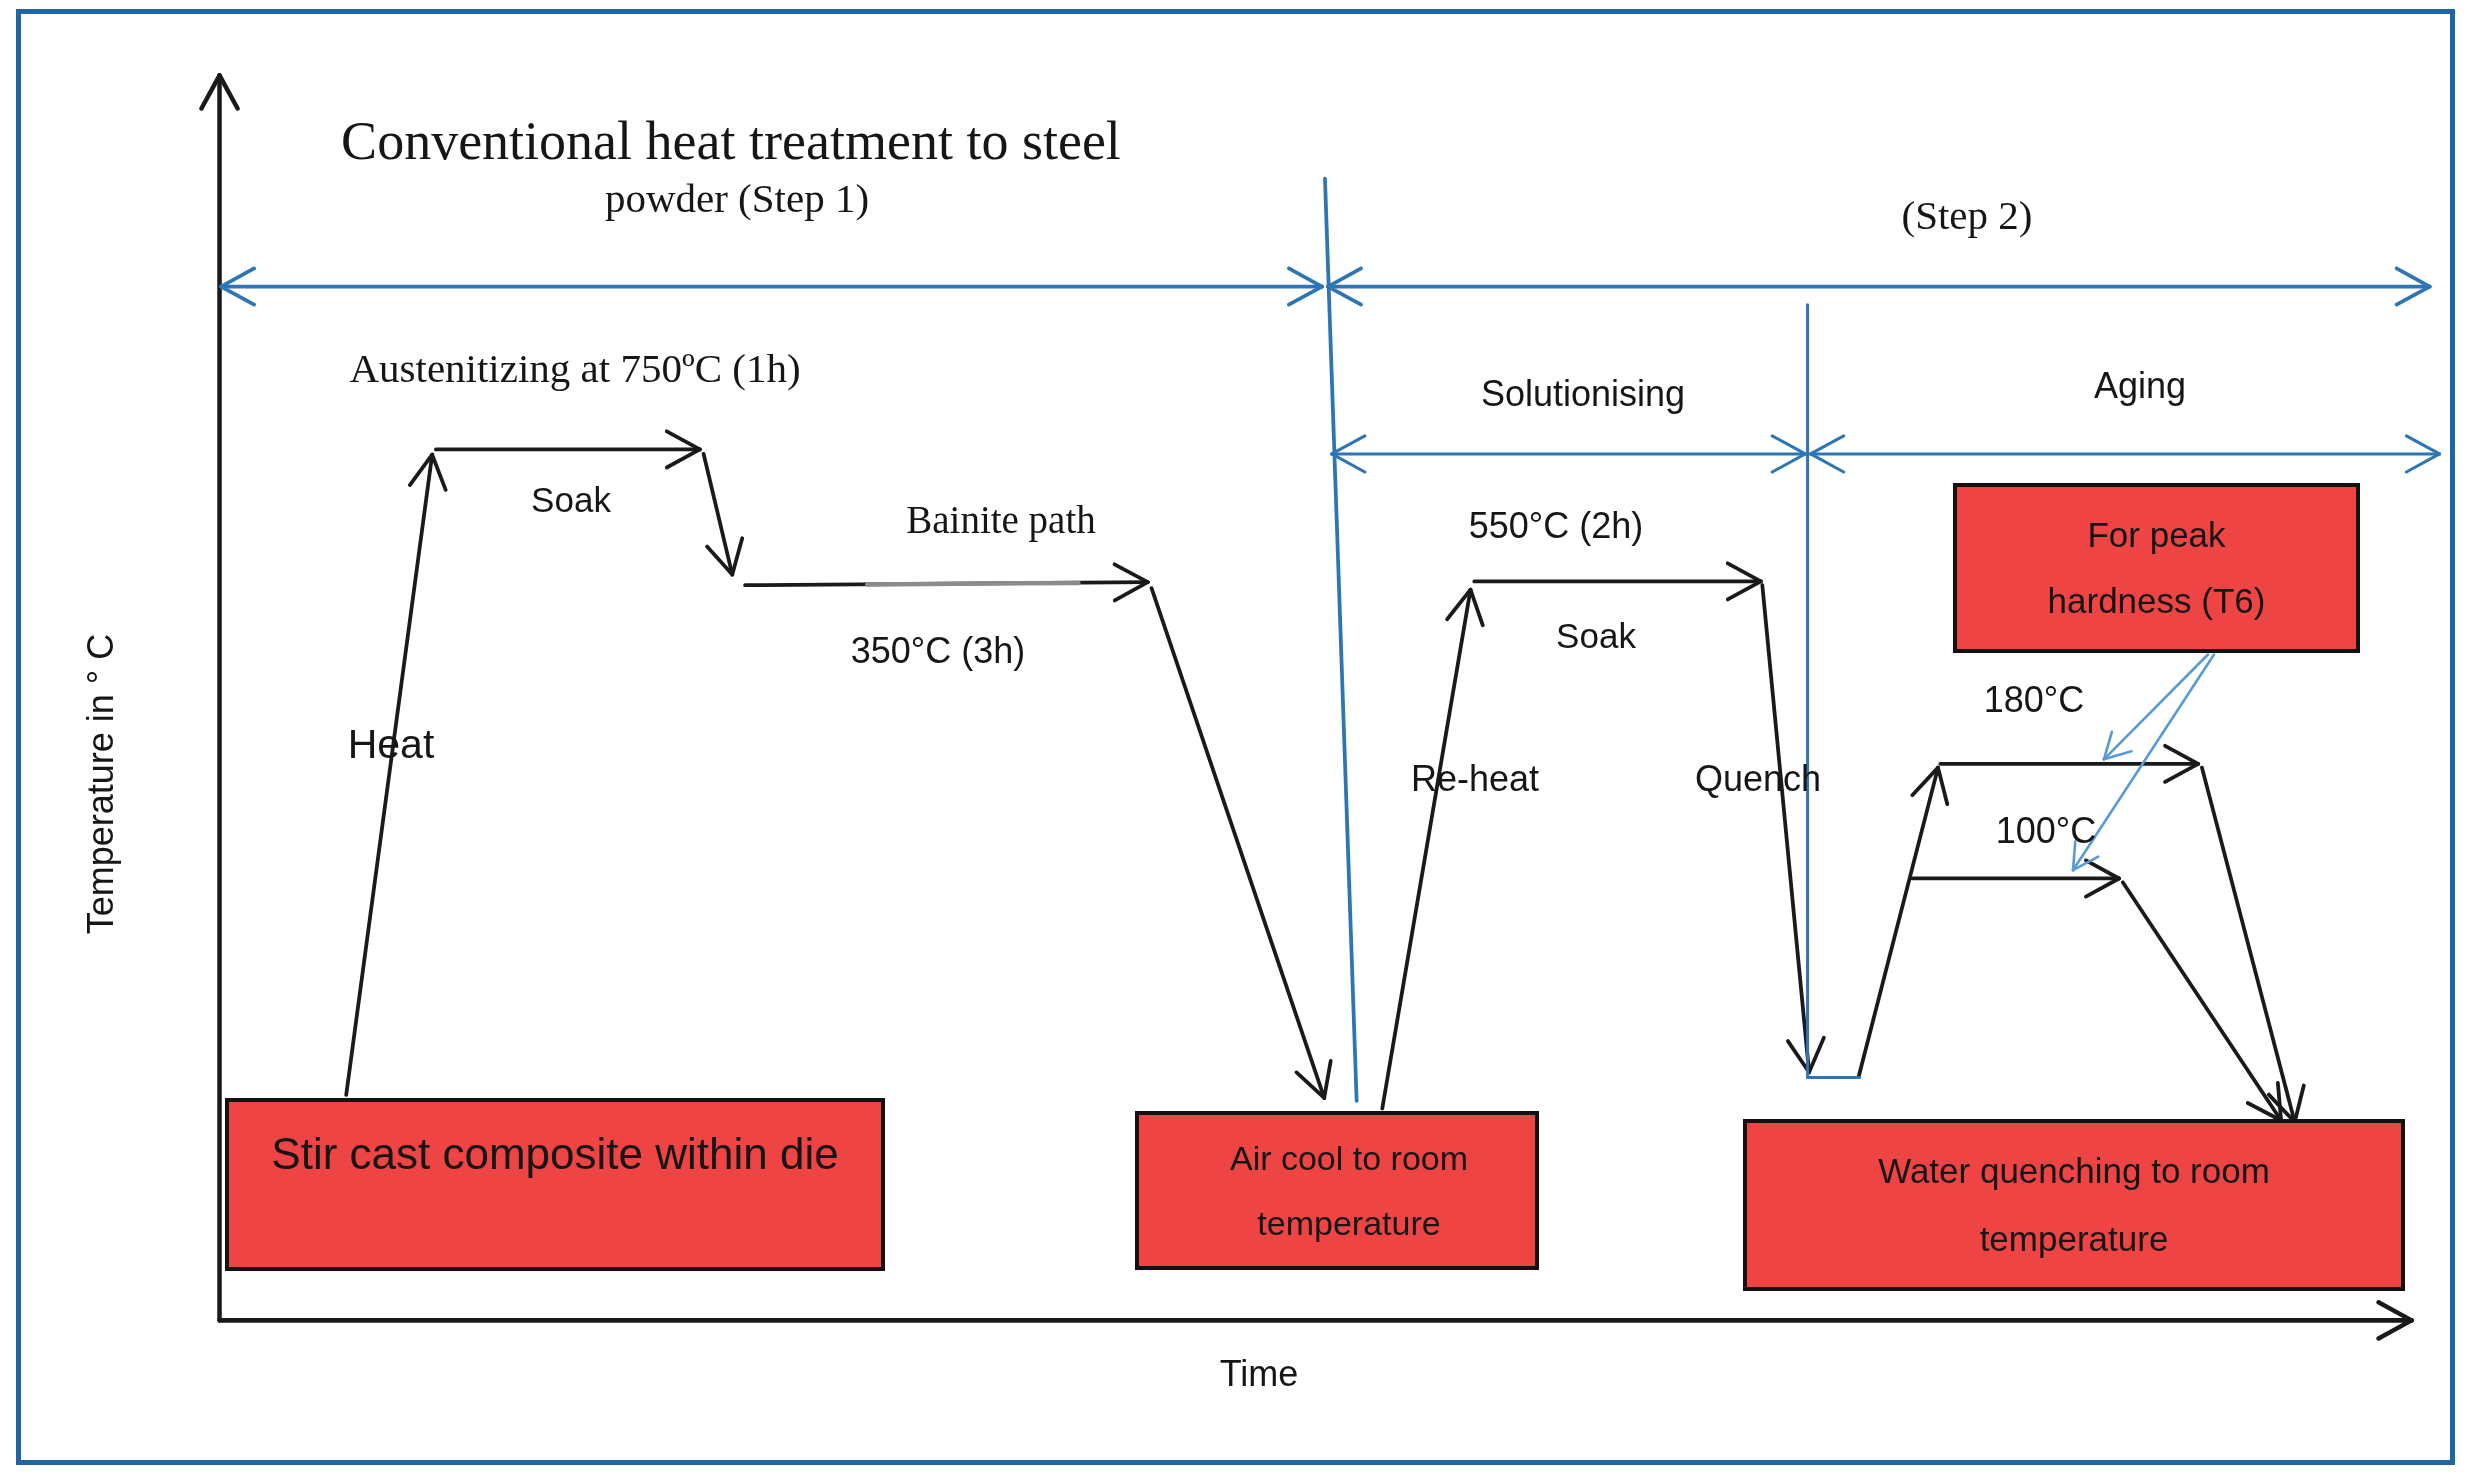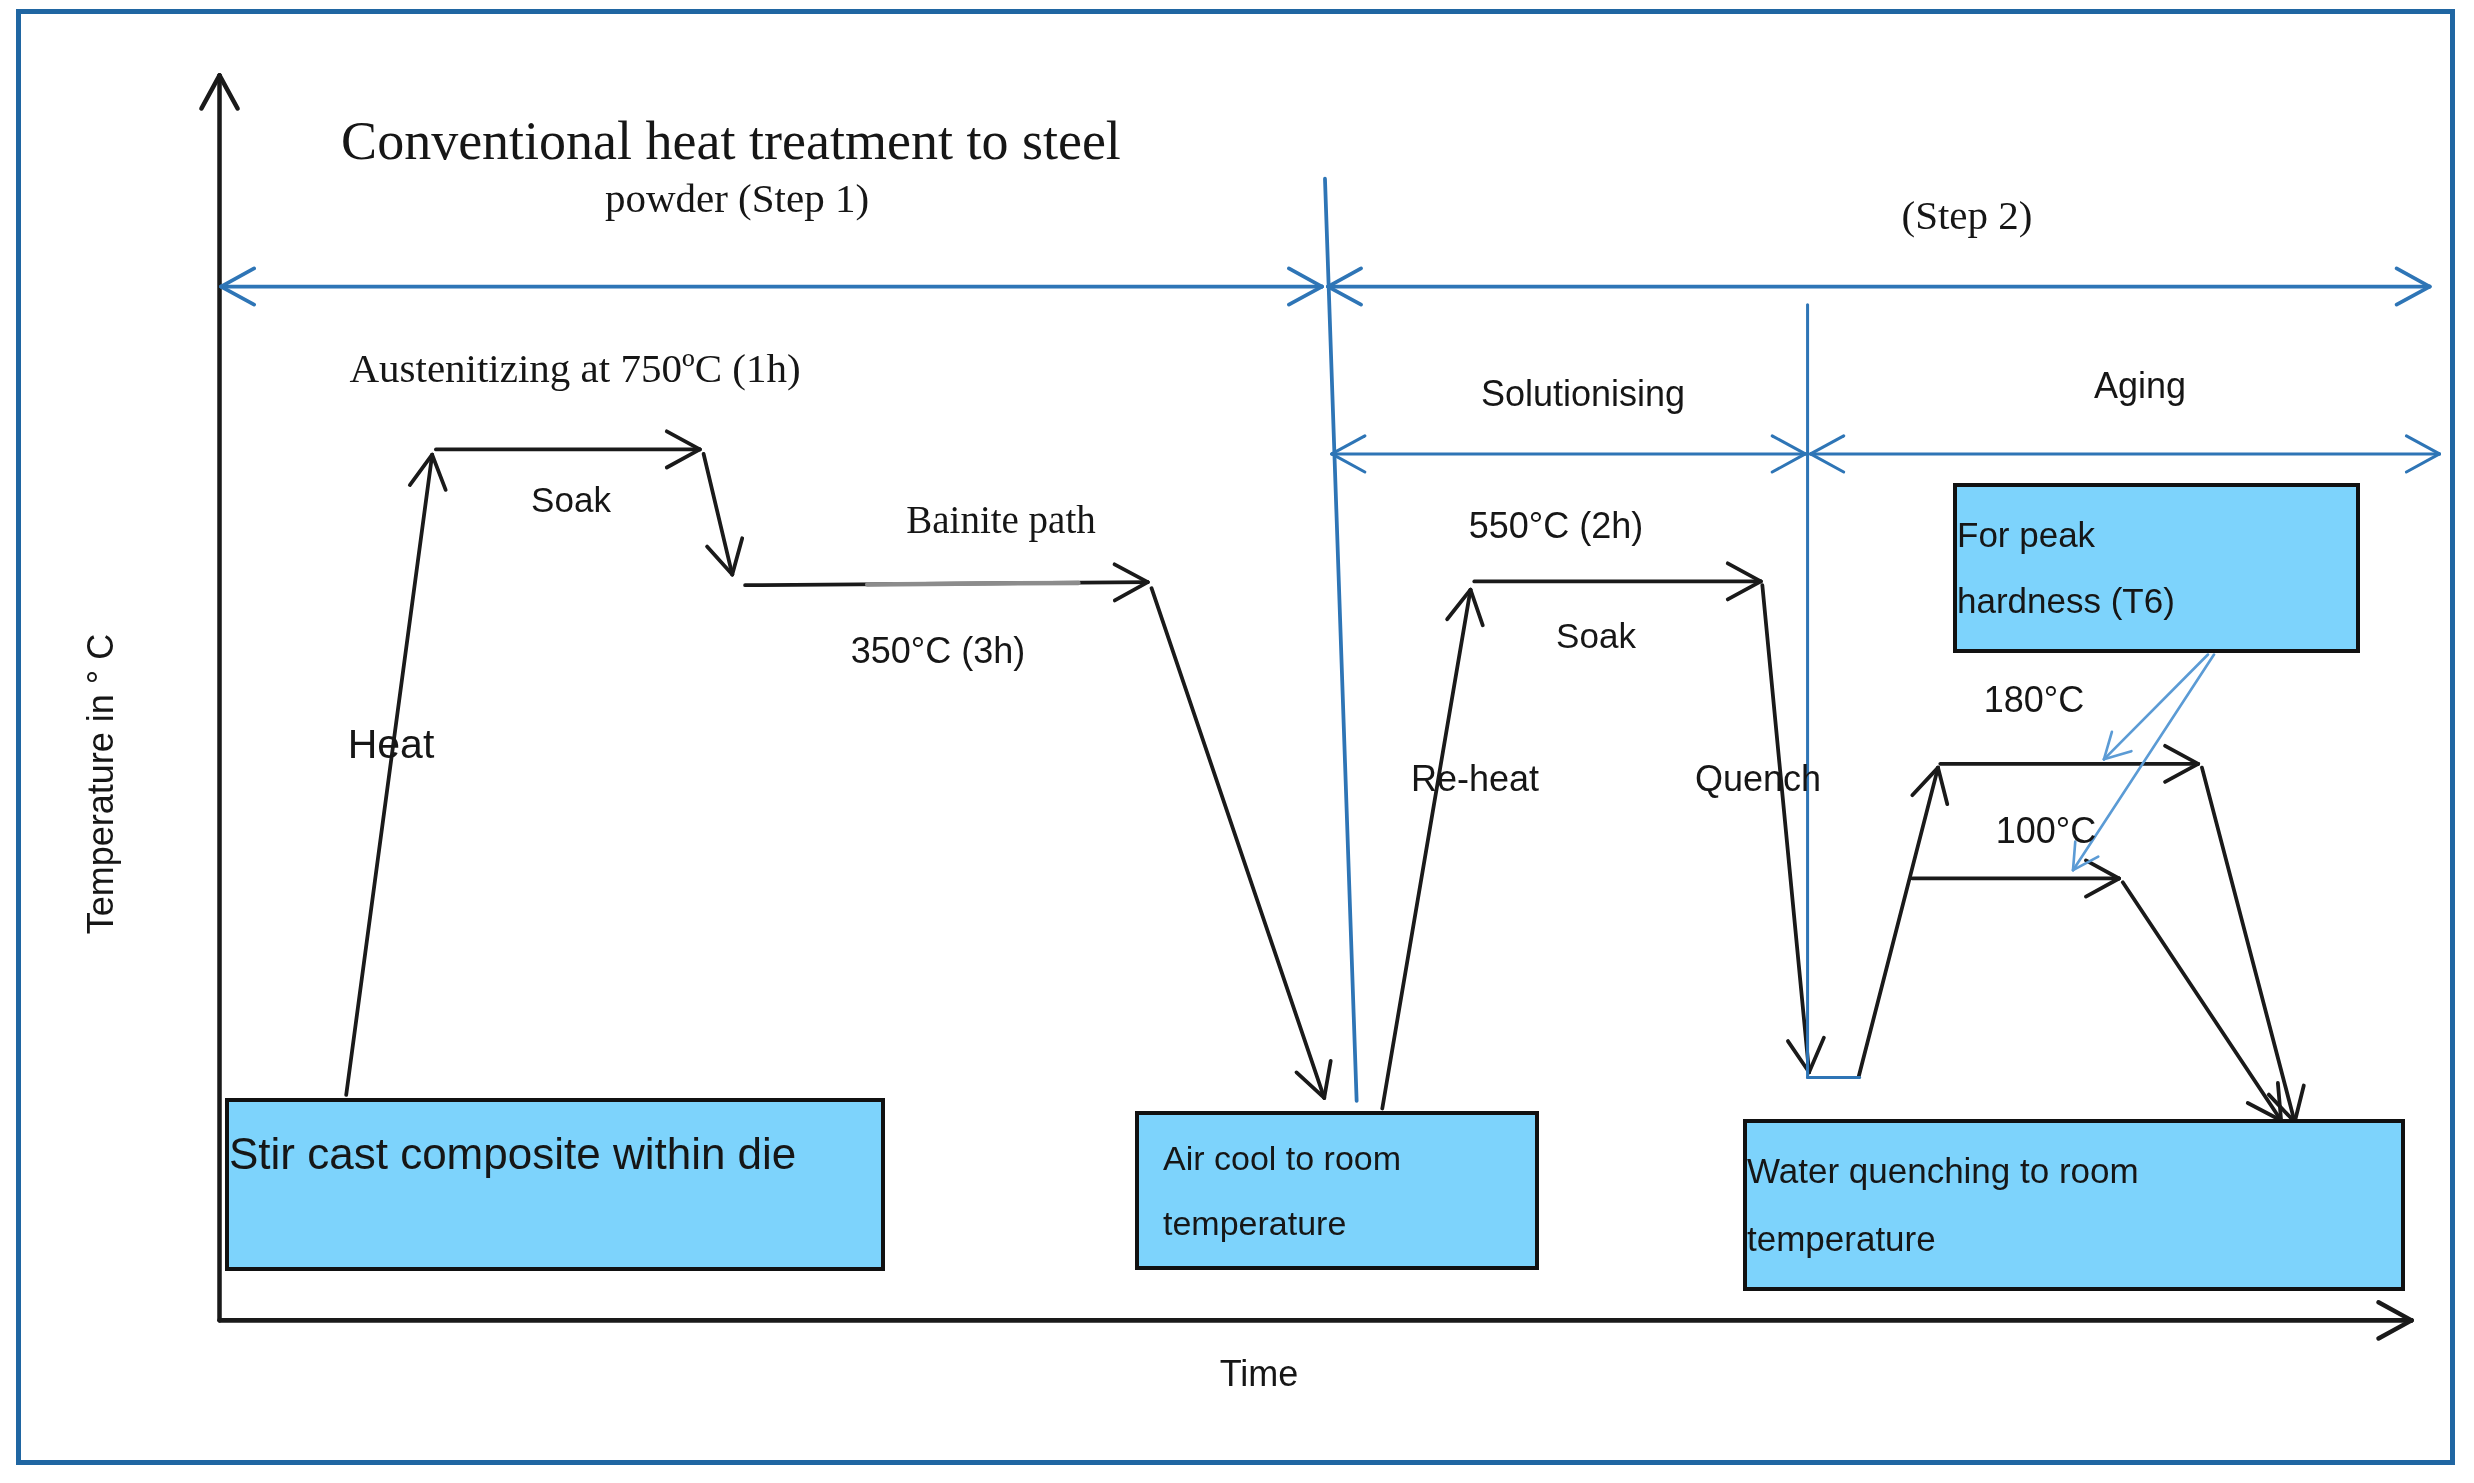"For peak" .box { align-items: flex-start -> center; background: #7dd3fc -> #ef4444 }
